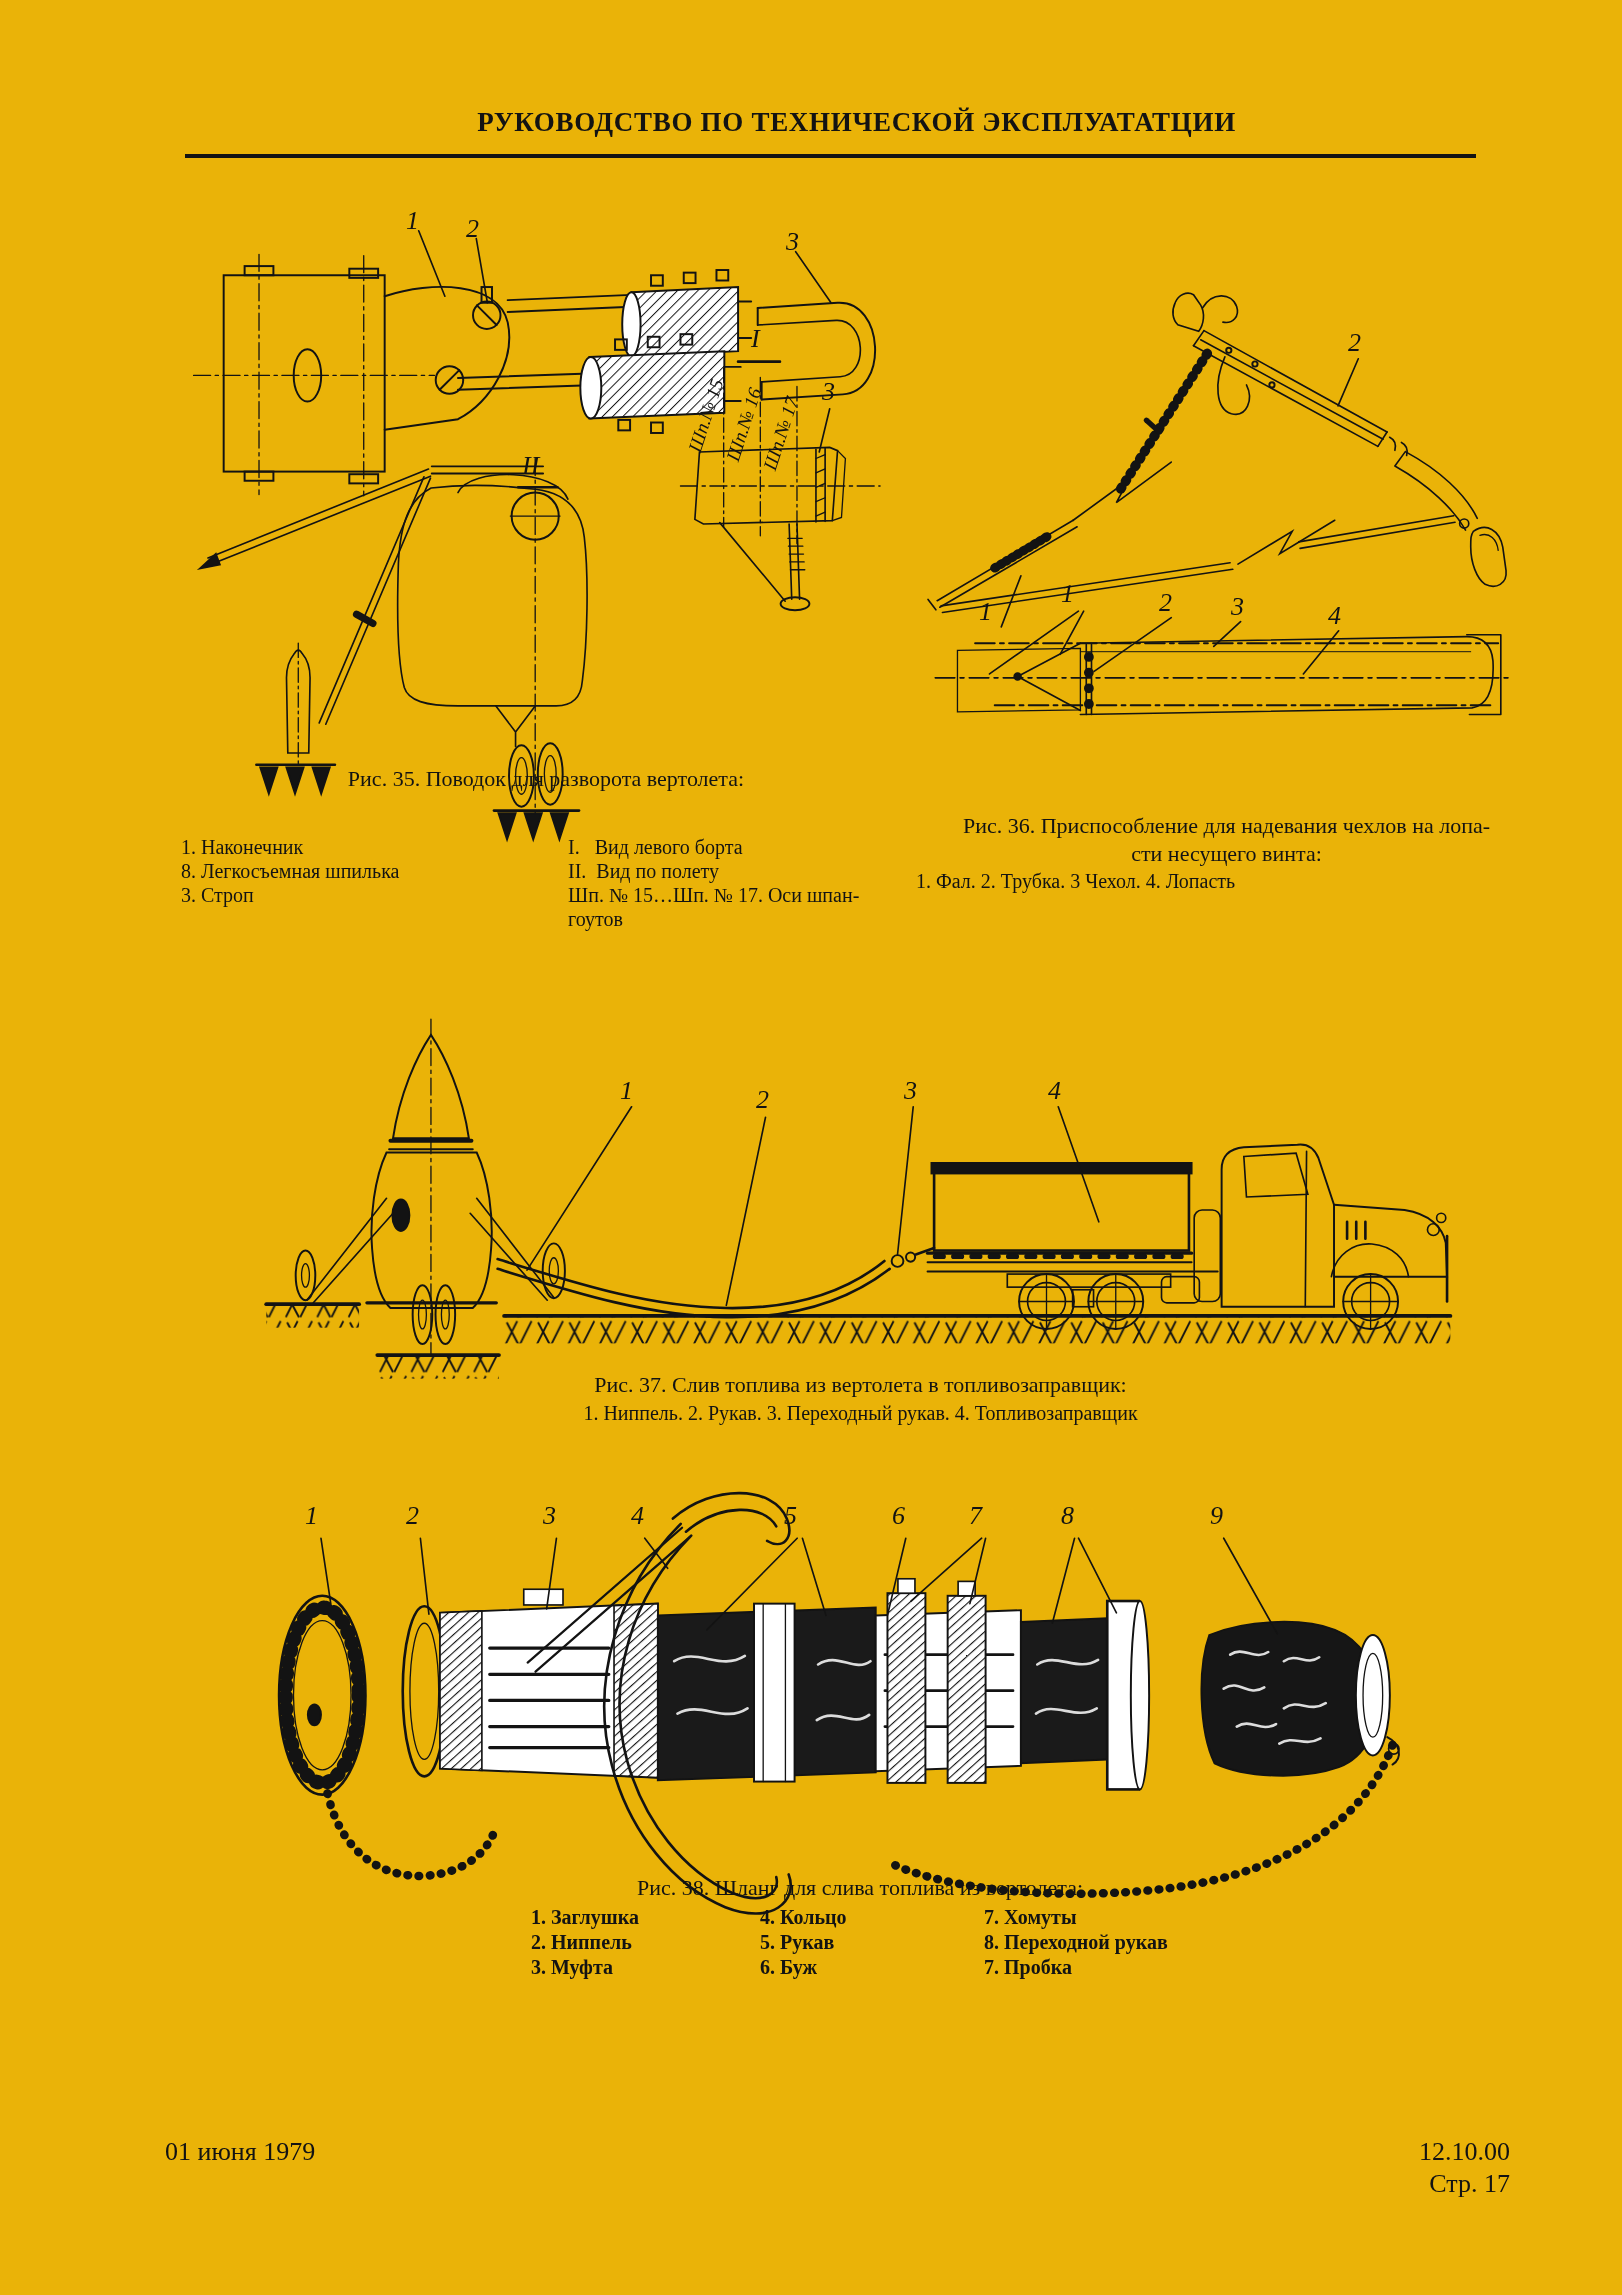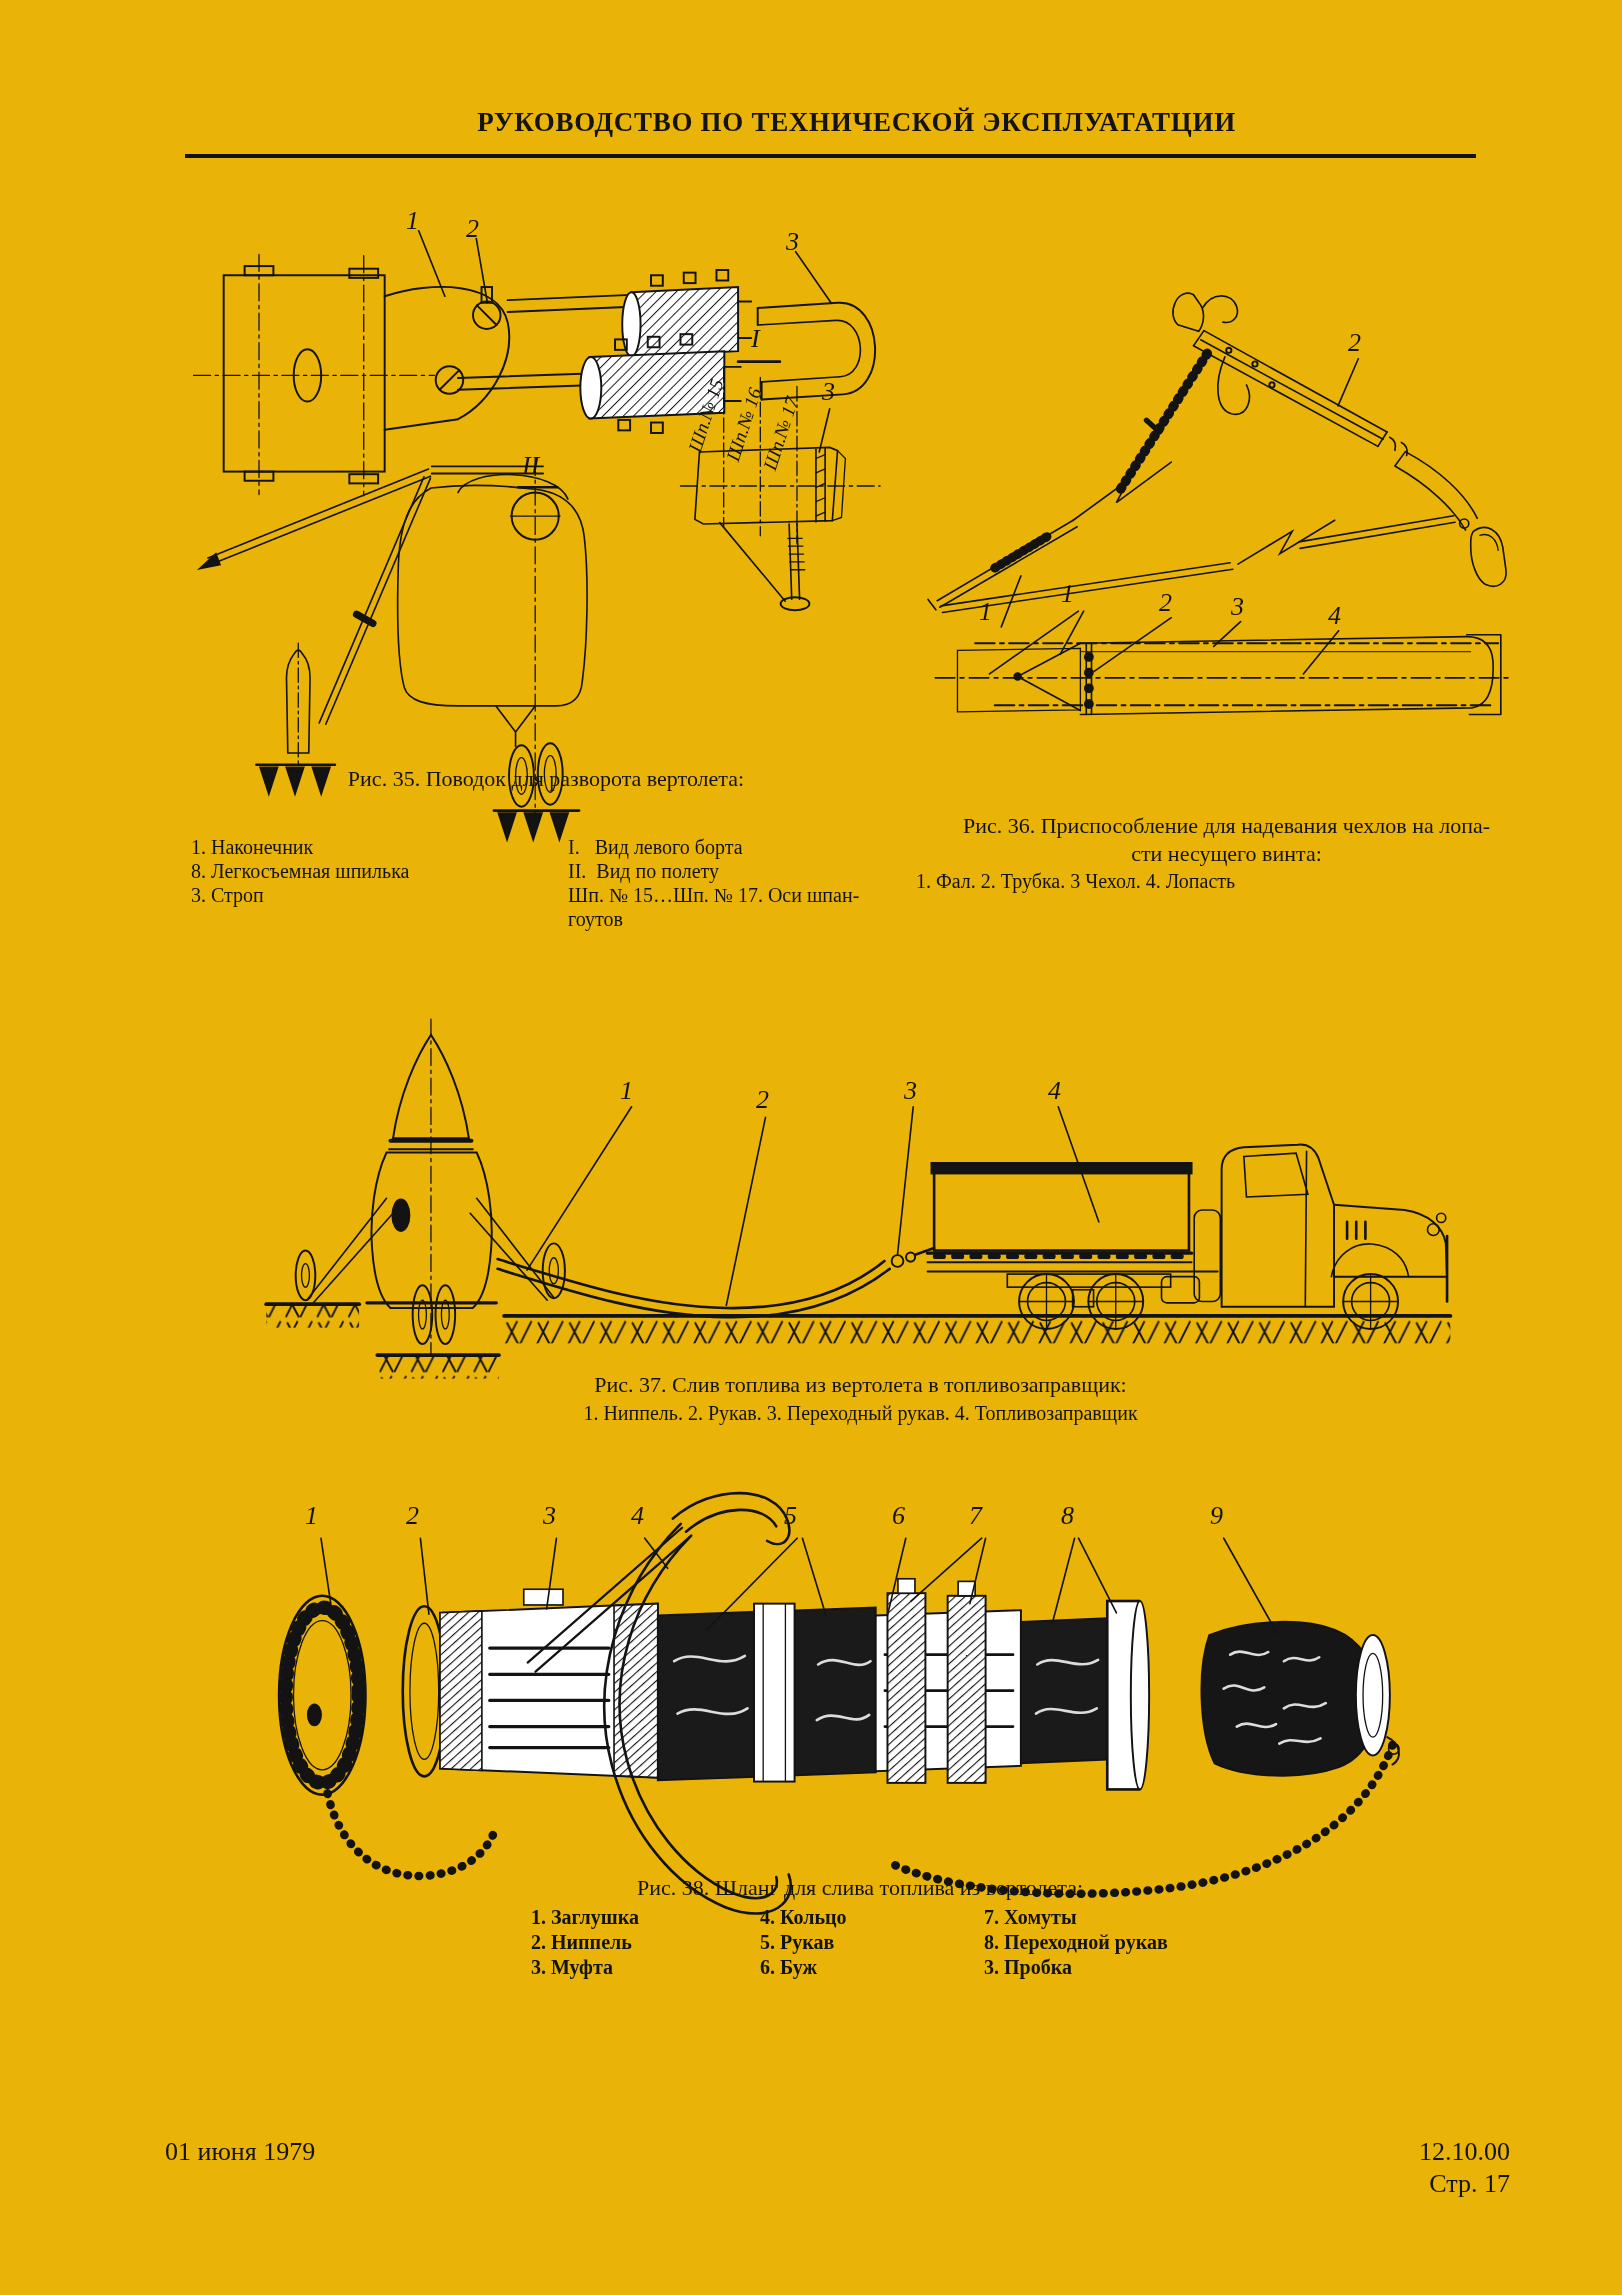"1. Наконечник" div.abs { left: 191px -> 181px }
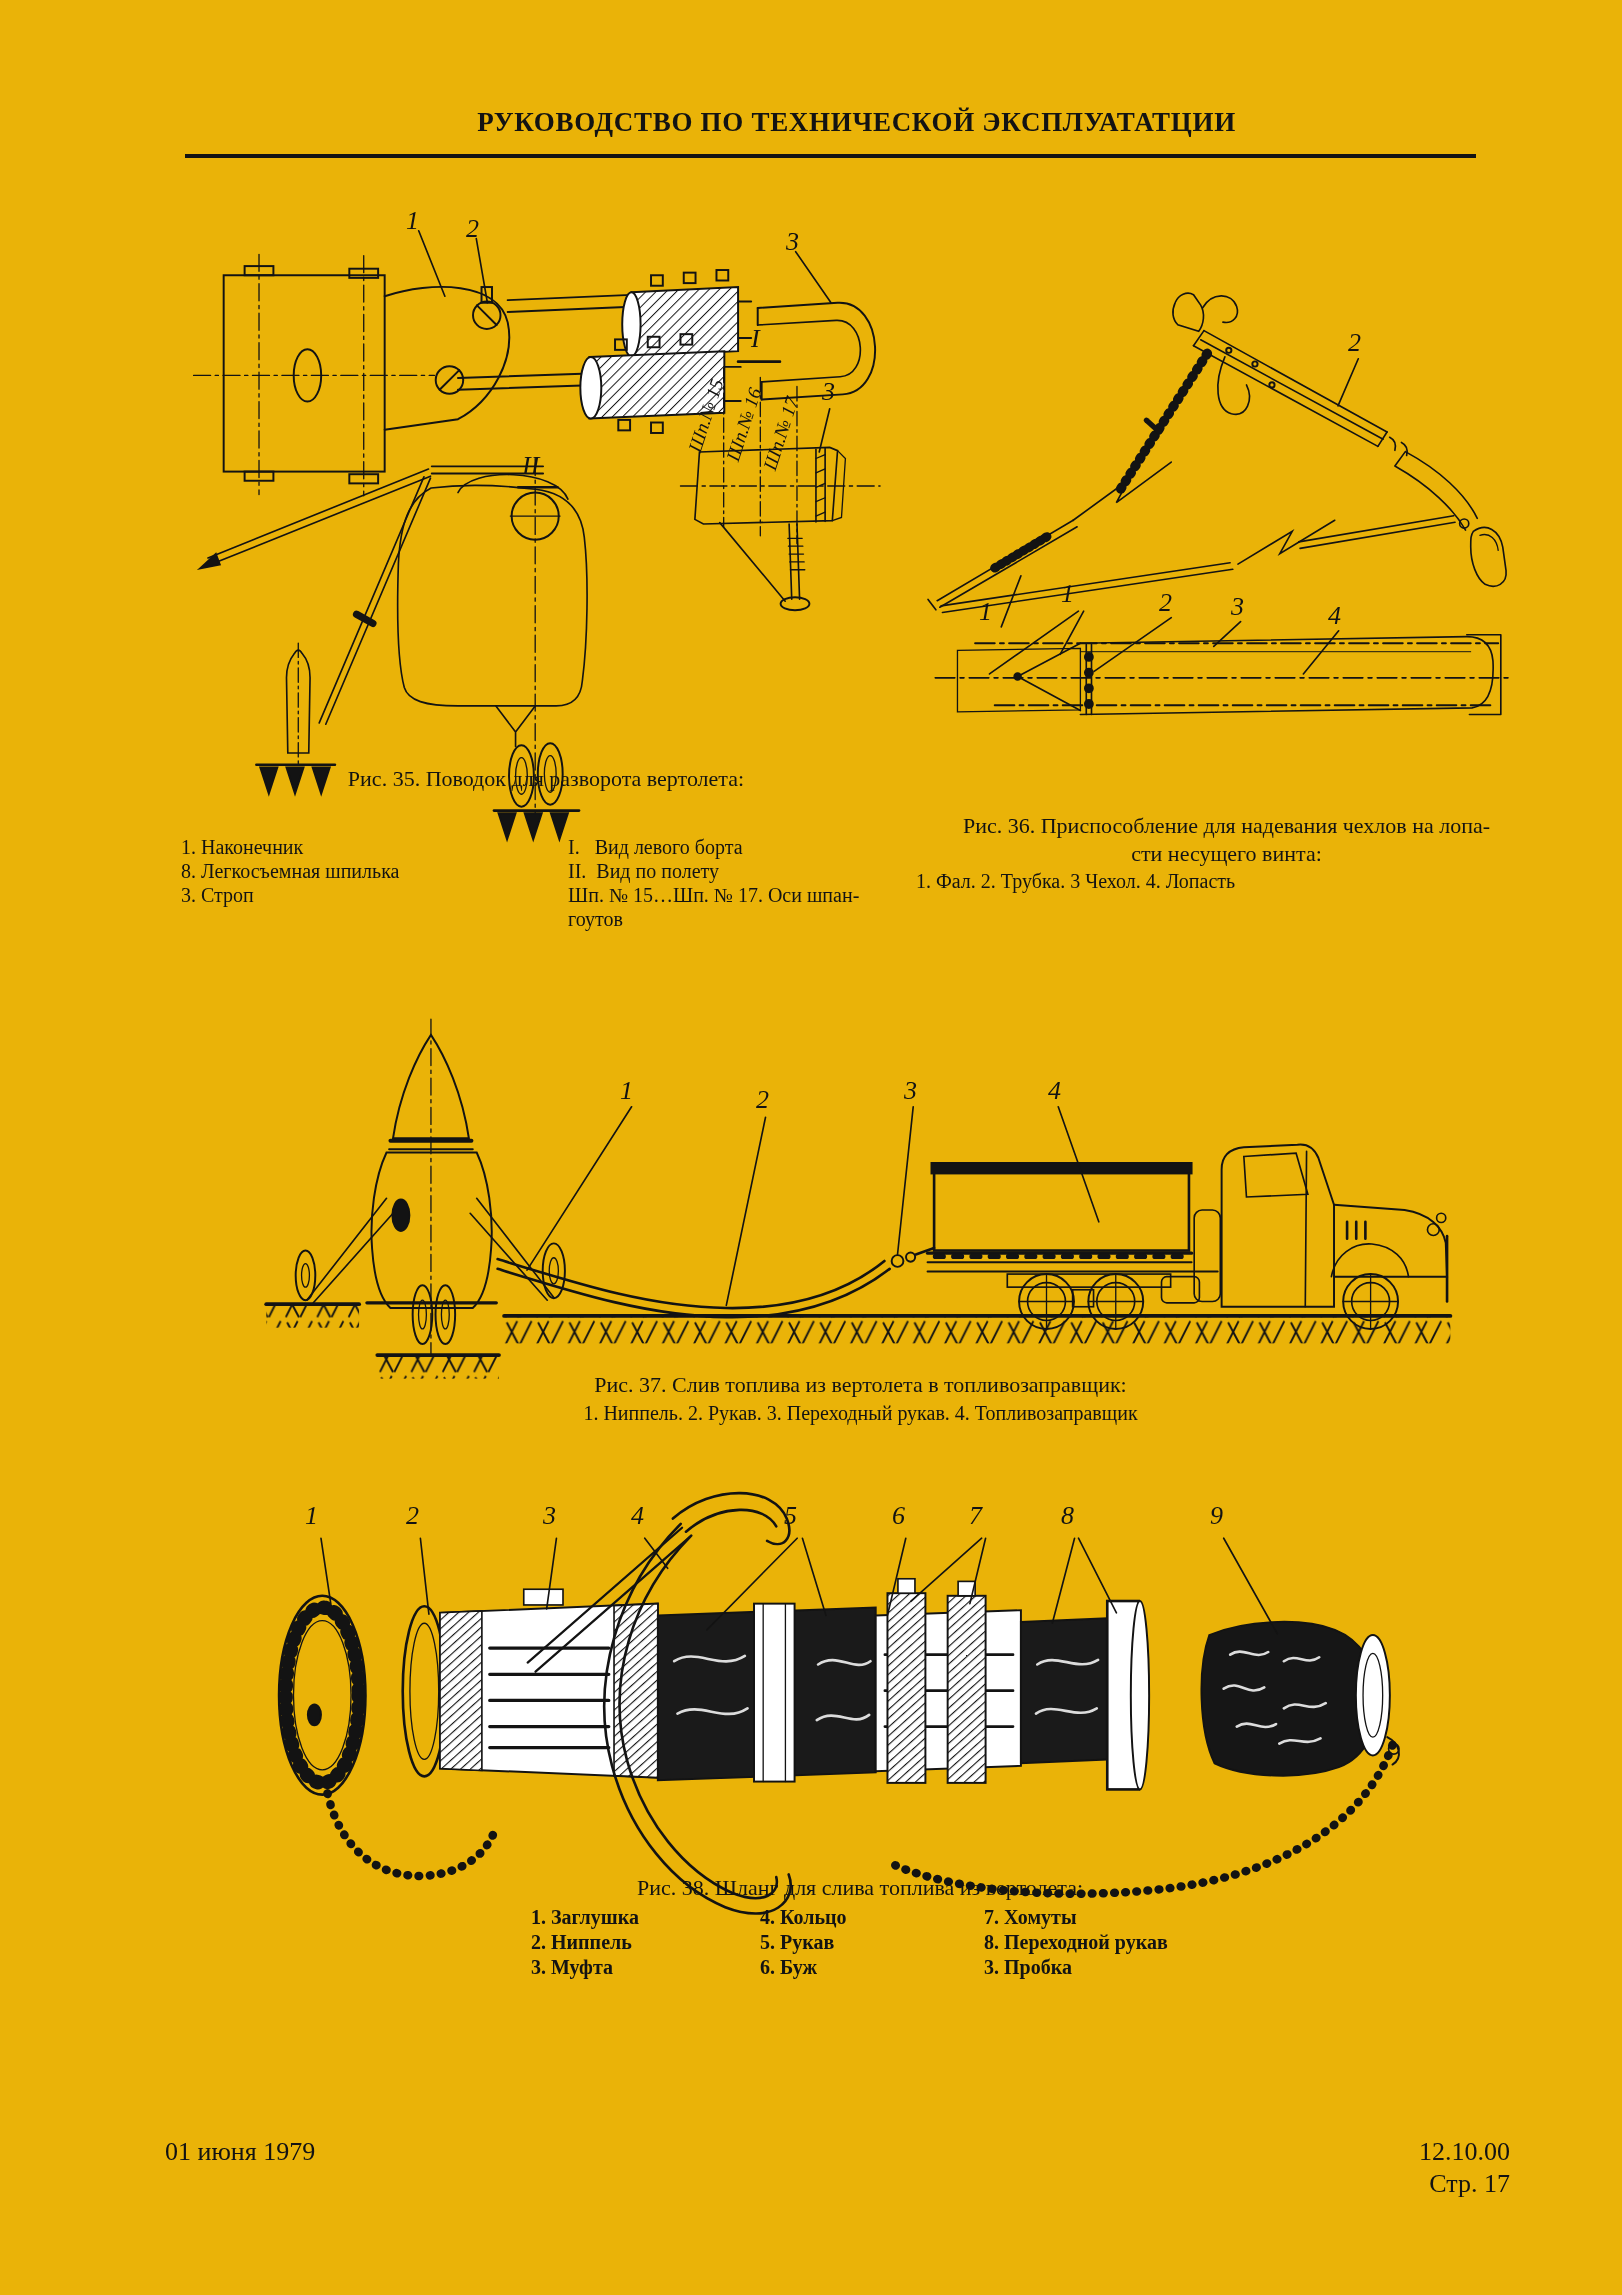"3. Пробка" div { text: 3 -> 7 }
